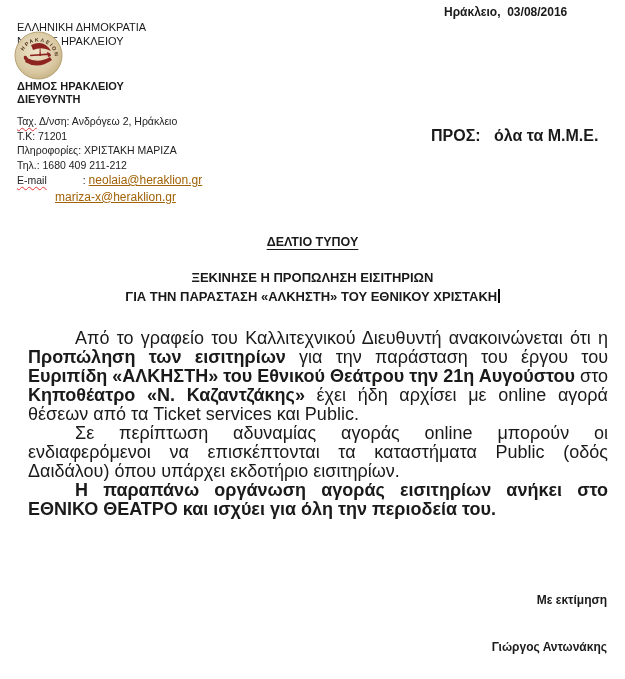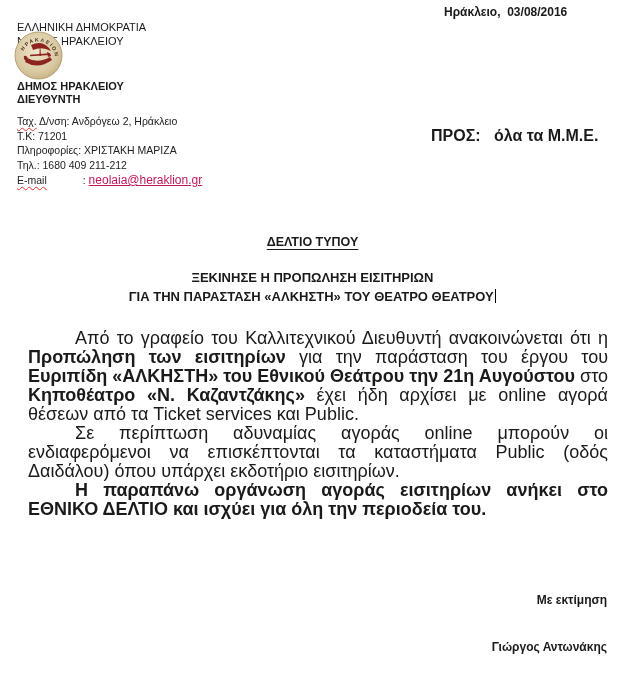"neolaia@heraklion.gr" .email { color: #be185d -> #a16207 }
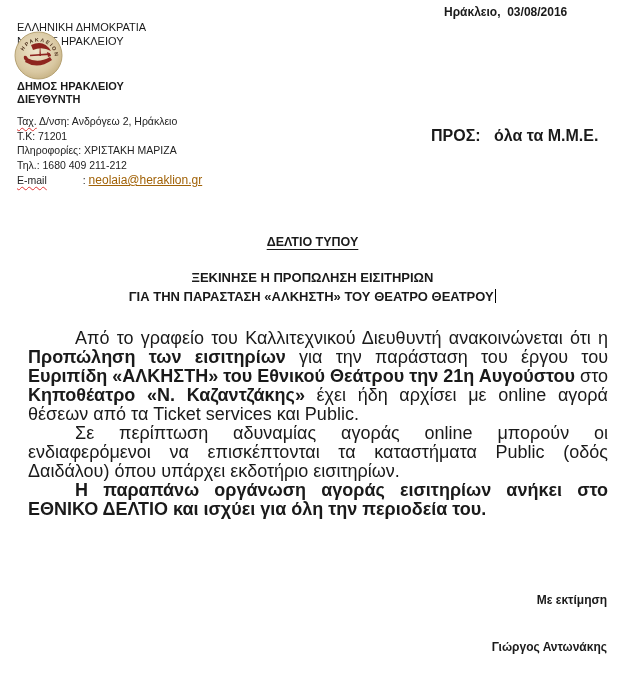"mariza-x@heraklion.gr" a.email { html: none -> <a>mariza-x@heraklion.gr</a> }
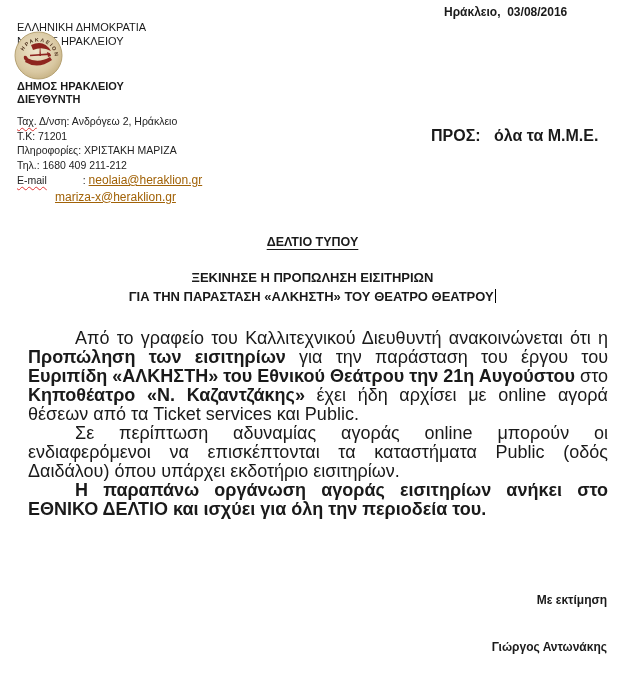"ΓΙΑ ΤΗΝ ΠΑΡΑΣΤΑΣΗ «ΑΛΚΗΣΤΗ» ΤΟΥ" span { text: ΘΕΑΤΡΟ ΘΕΑΤΡΟΥ -> ΕΘΝΙΚΟΥ ΧΡΙΣΤΑΚΗ }
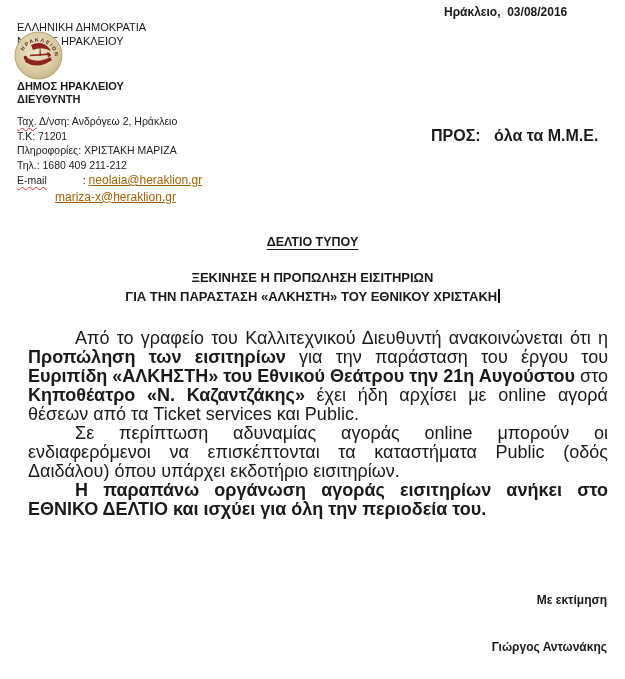"Η παραπάνω οργάνωση αγοράς εισιτηρίων" span { text: ΔΕΛΤΙΟ -> ΘΕΑΤΡΟ }
